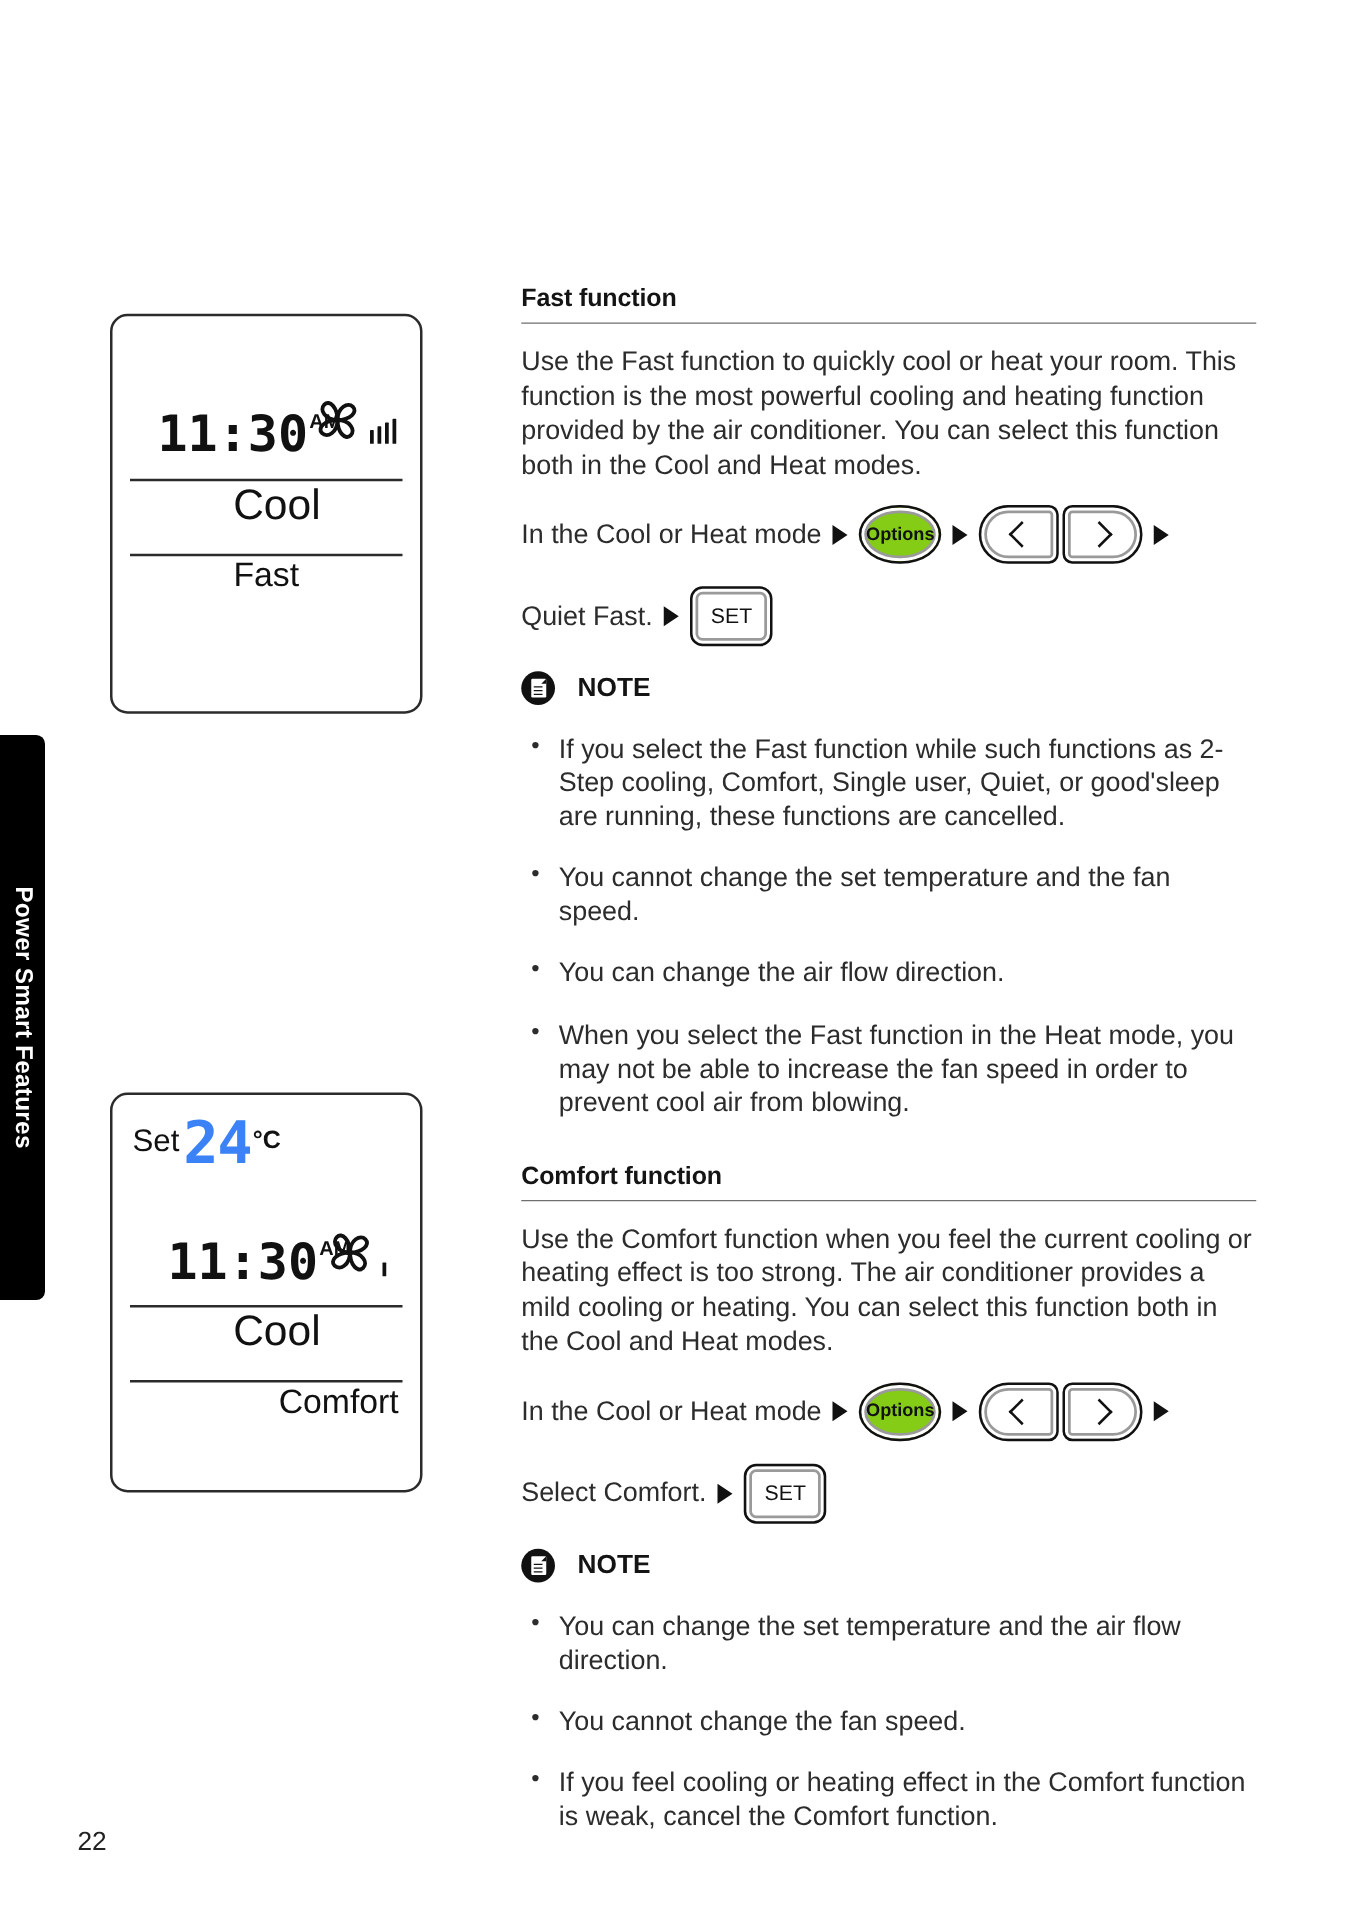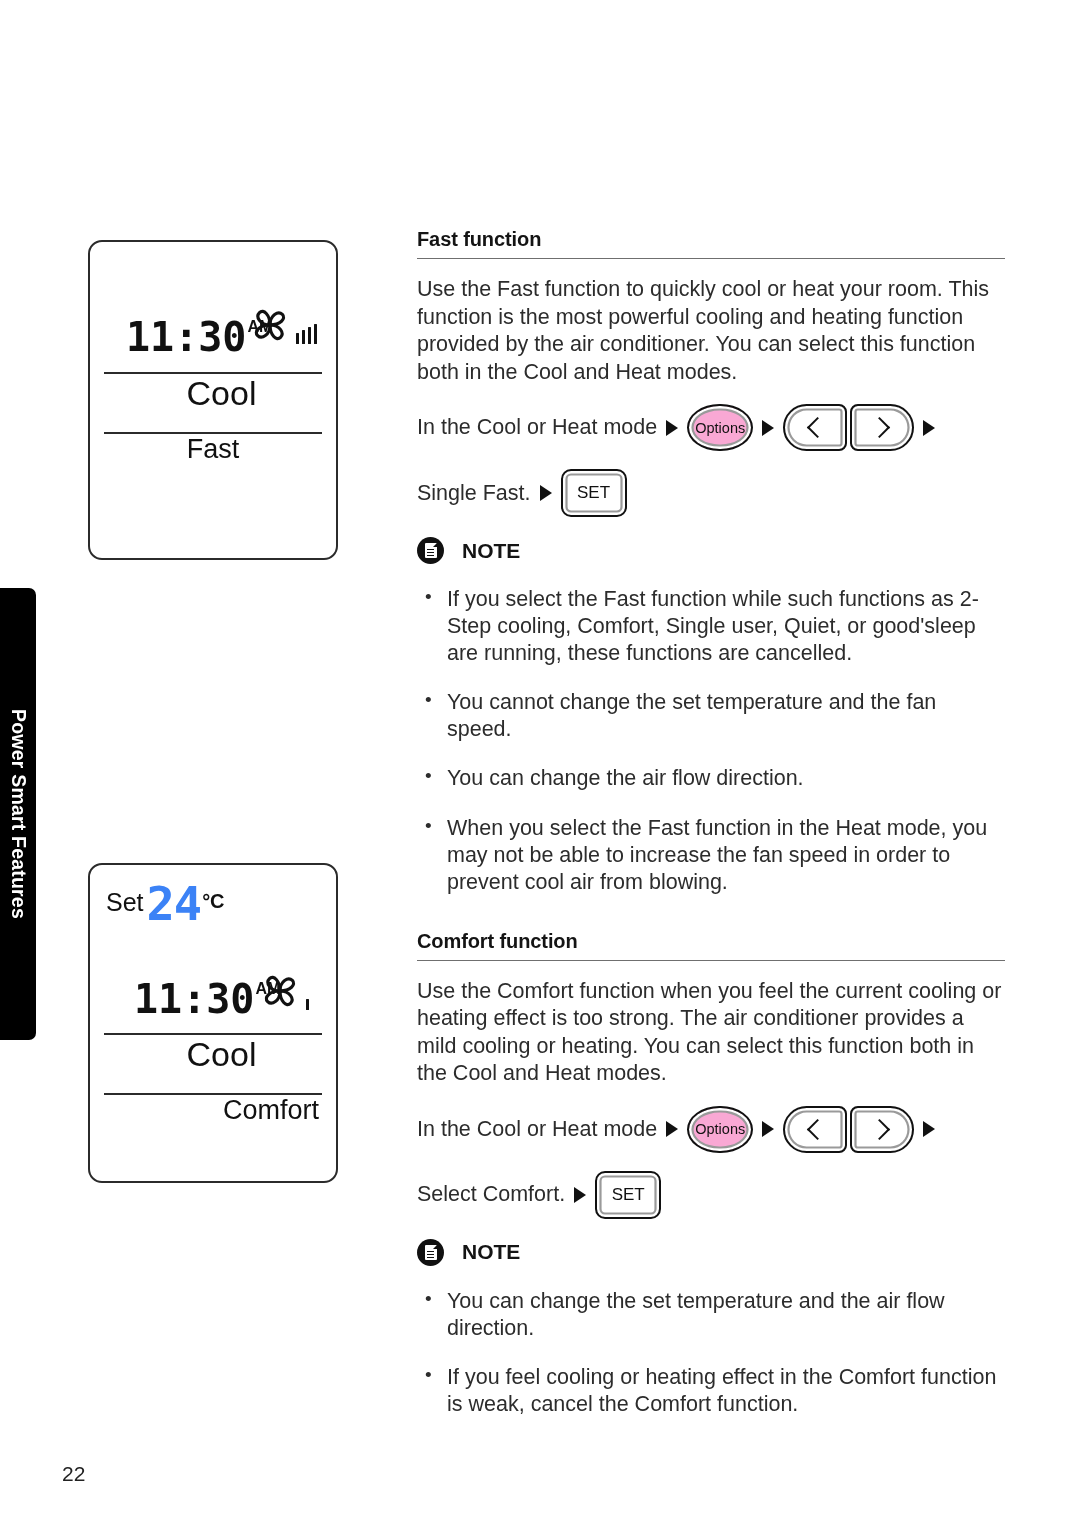"11:30" .lcd { margin-top: none -> 11px }
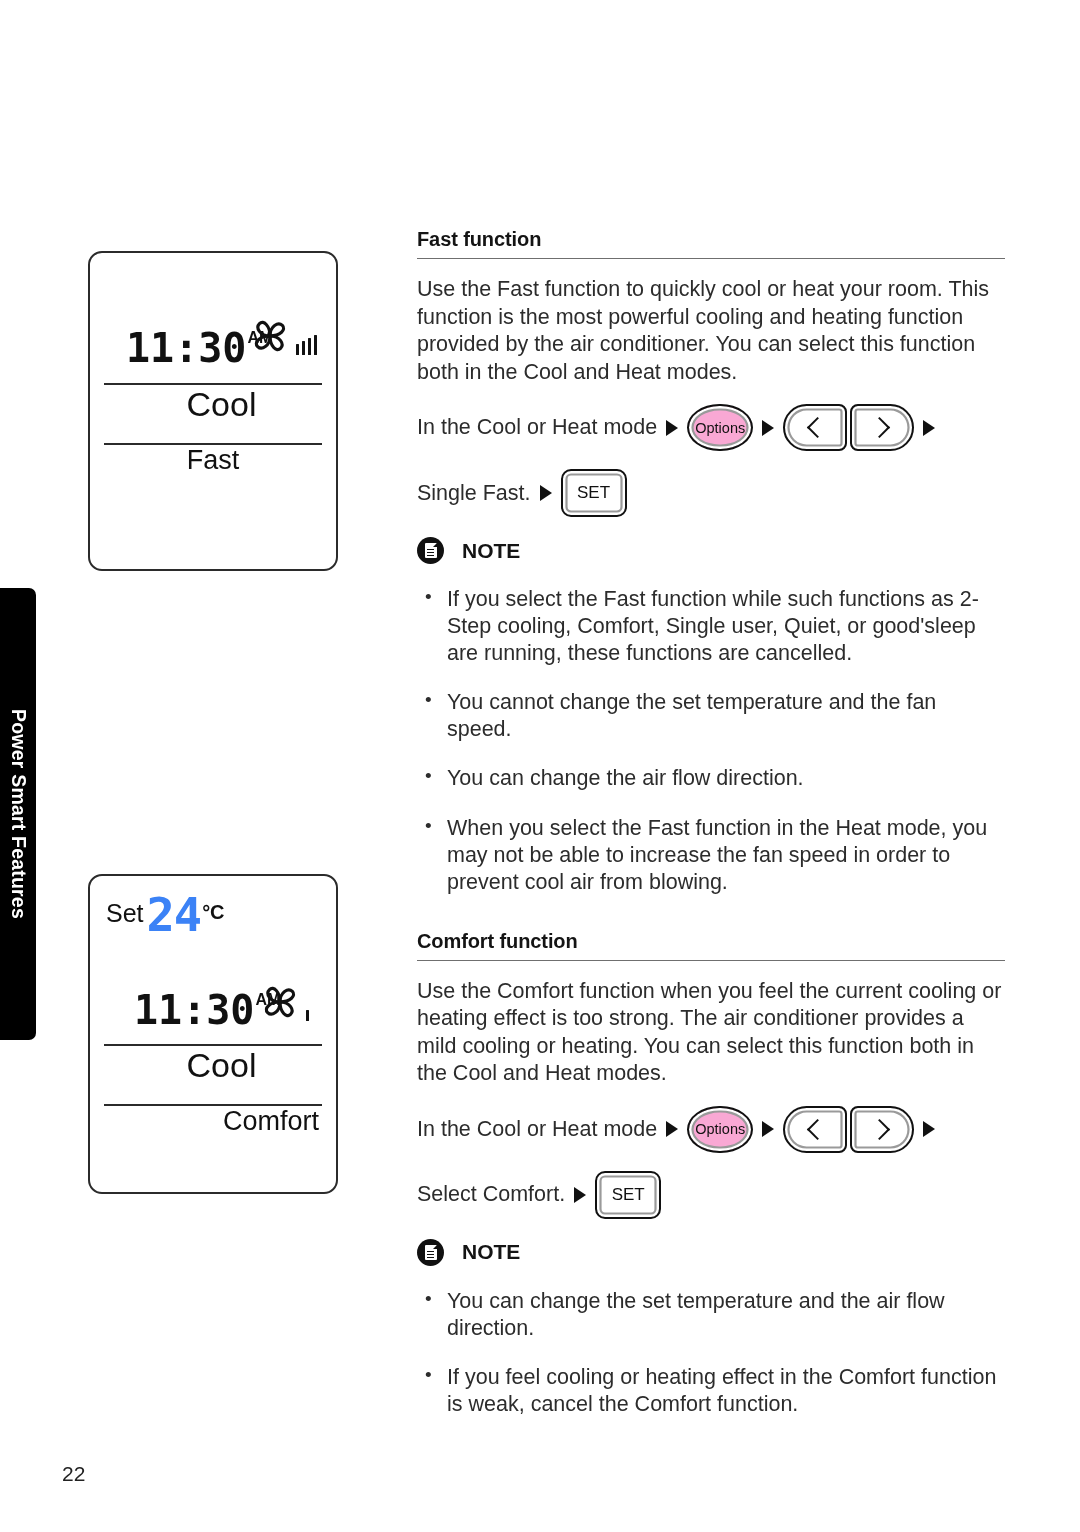"Options" .btn-options { background: #f9a8d4 -> #84cc16; font-weight: none -> bold }
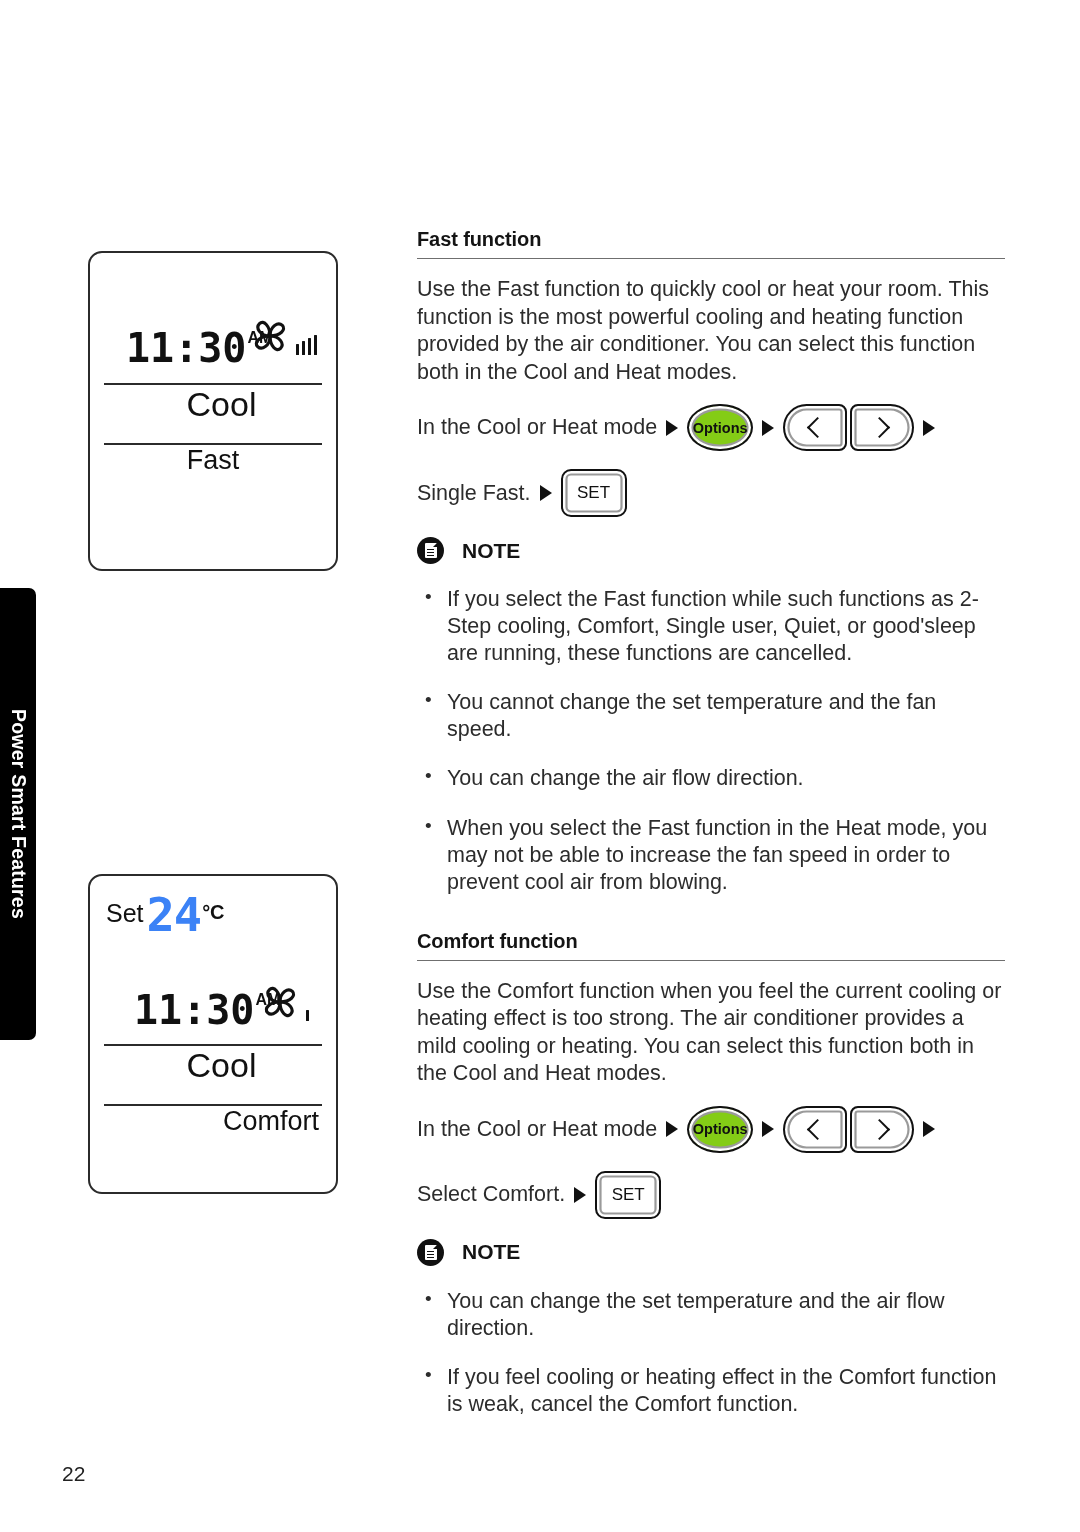"Single Fast." span.step-text { text: Single -> Quiet }
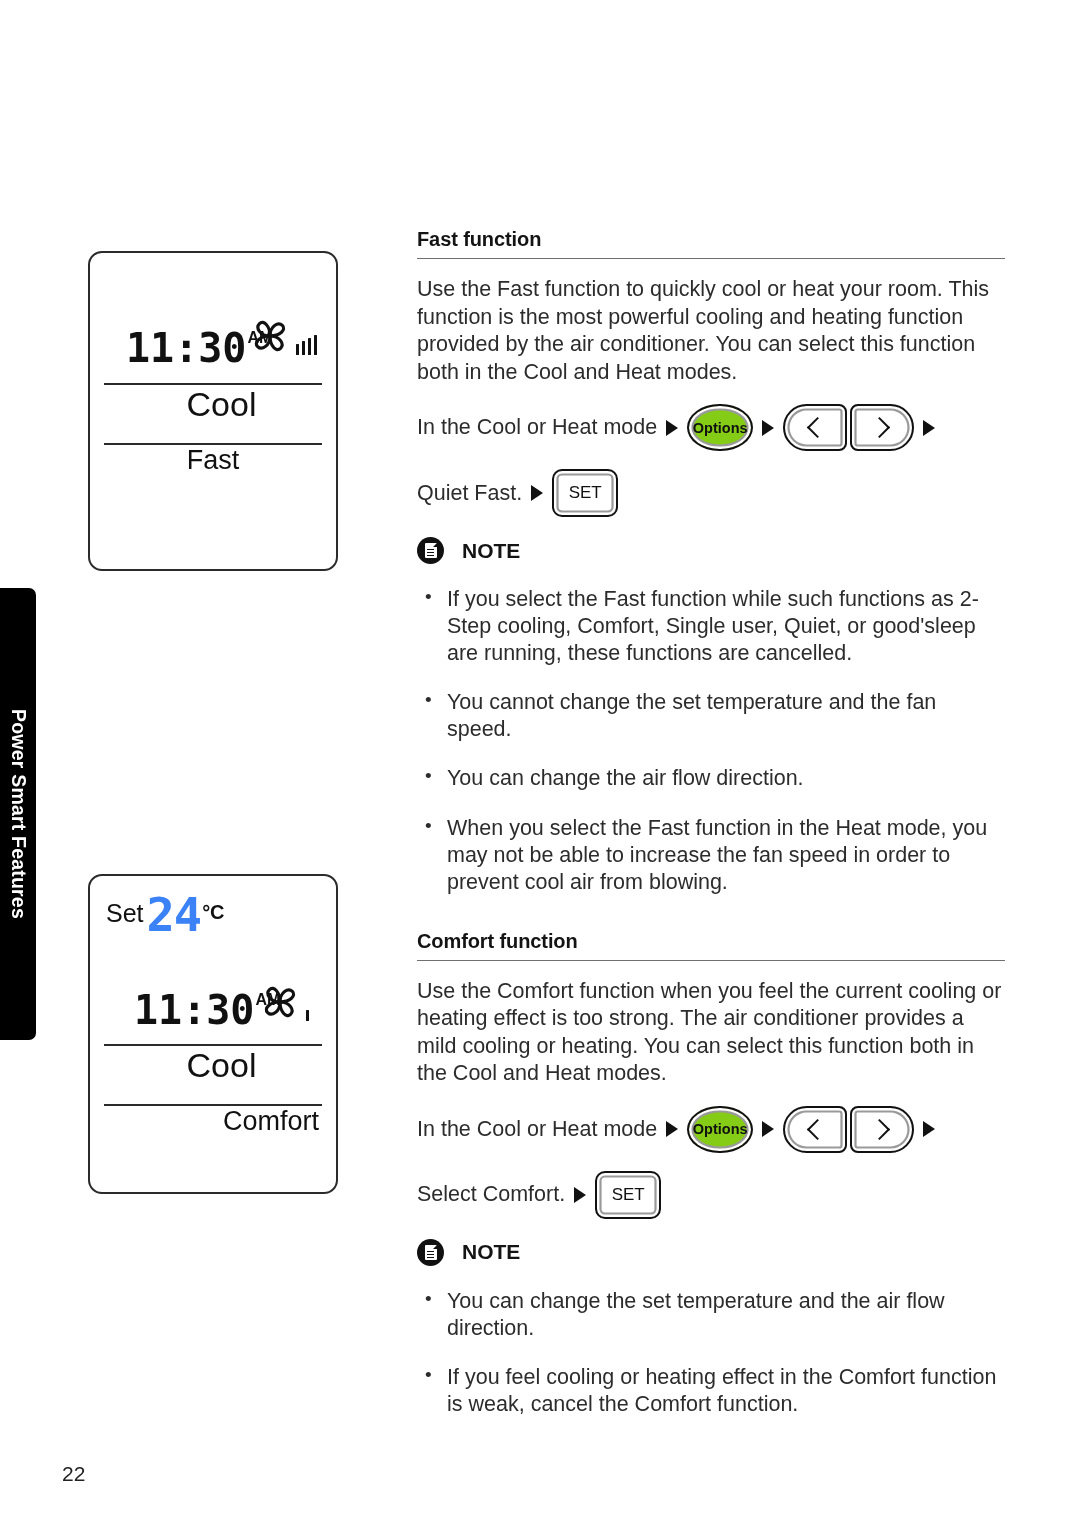"You cannot change the fan" li { html: none -> <li>You cannot change the fan speed.</li> }
